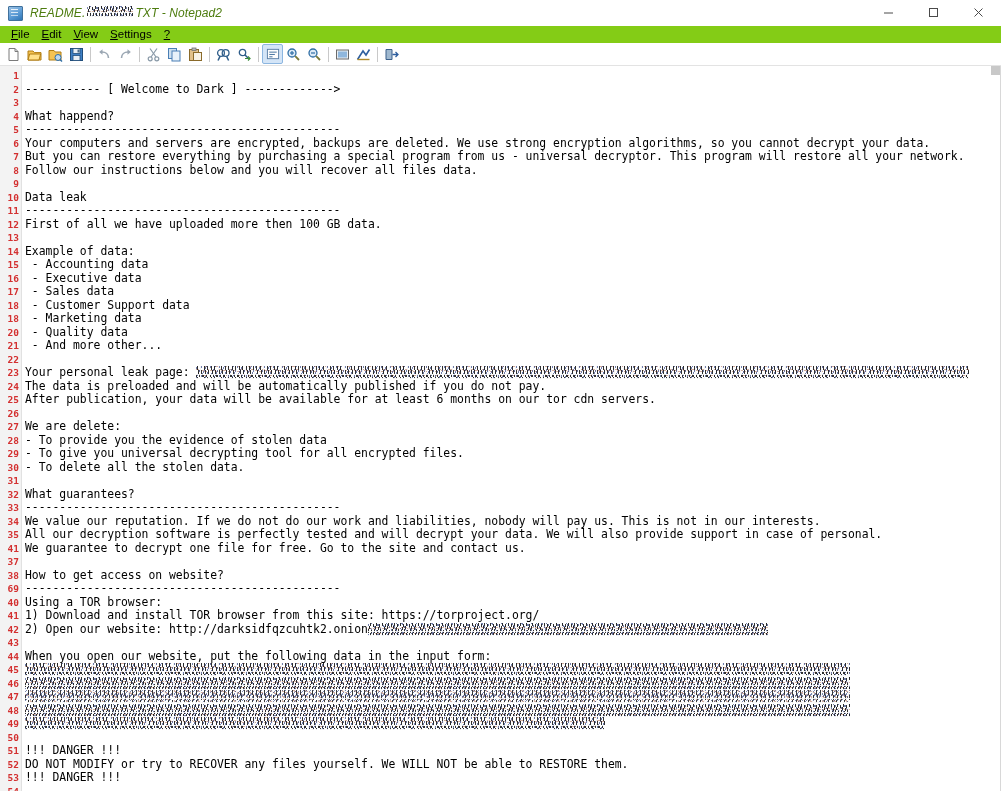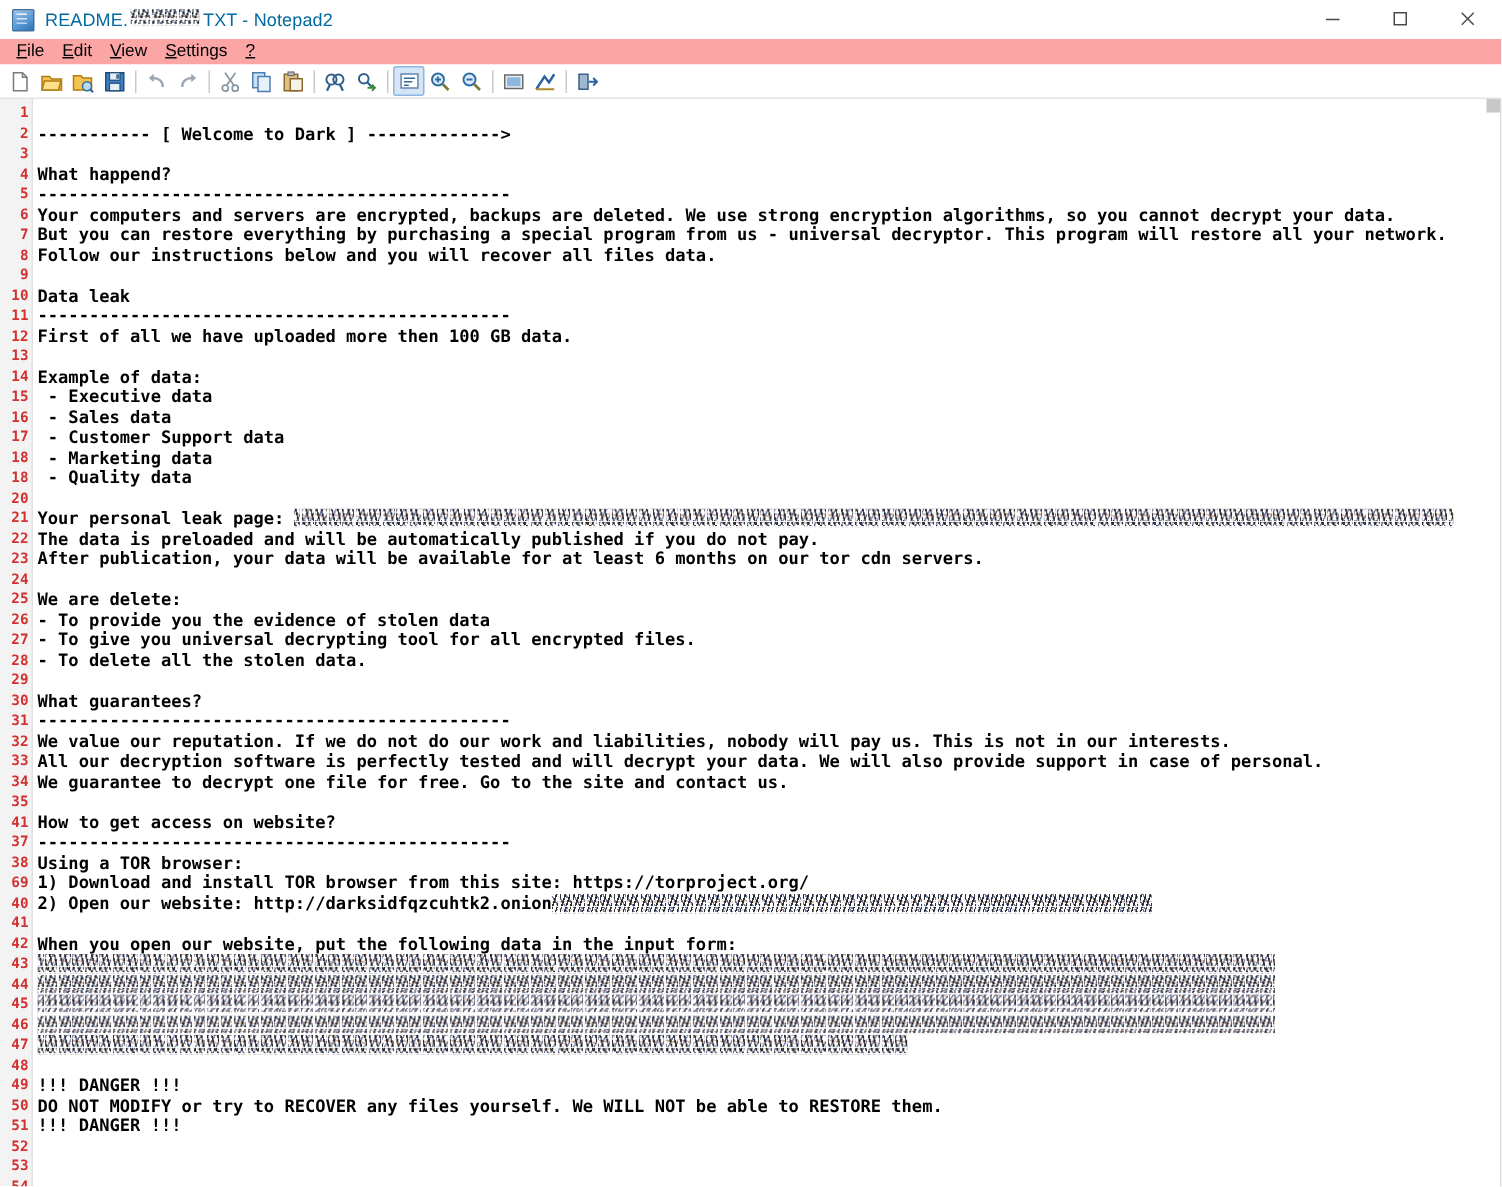"README." .title-text { color: #0369a1 -> #4d7c0f; font-style: none -> italic }
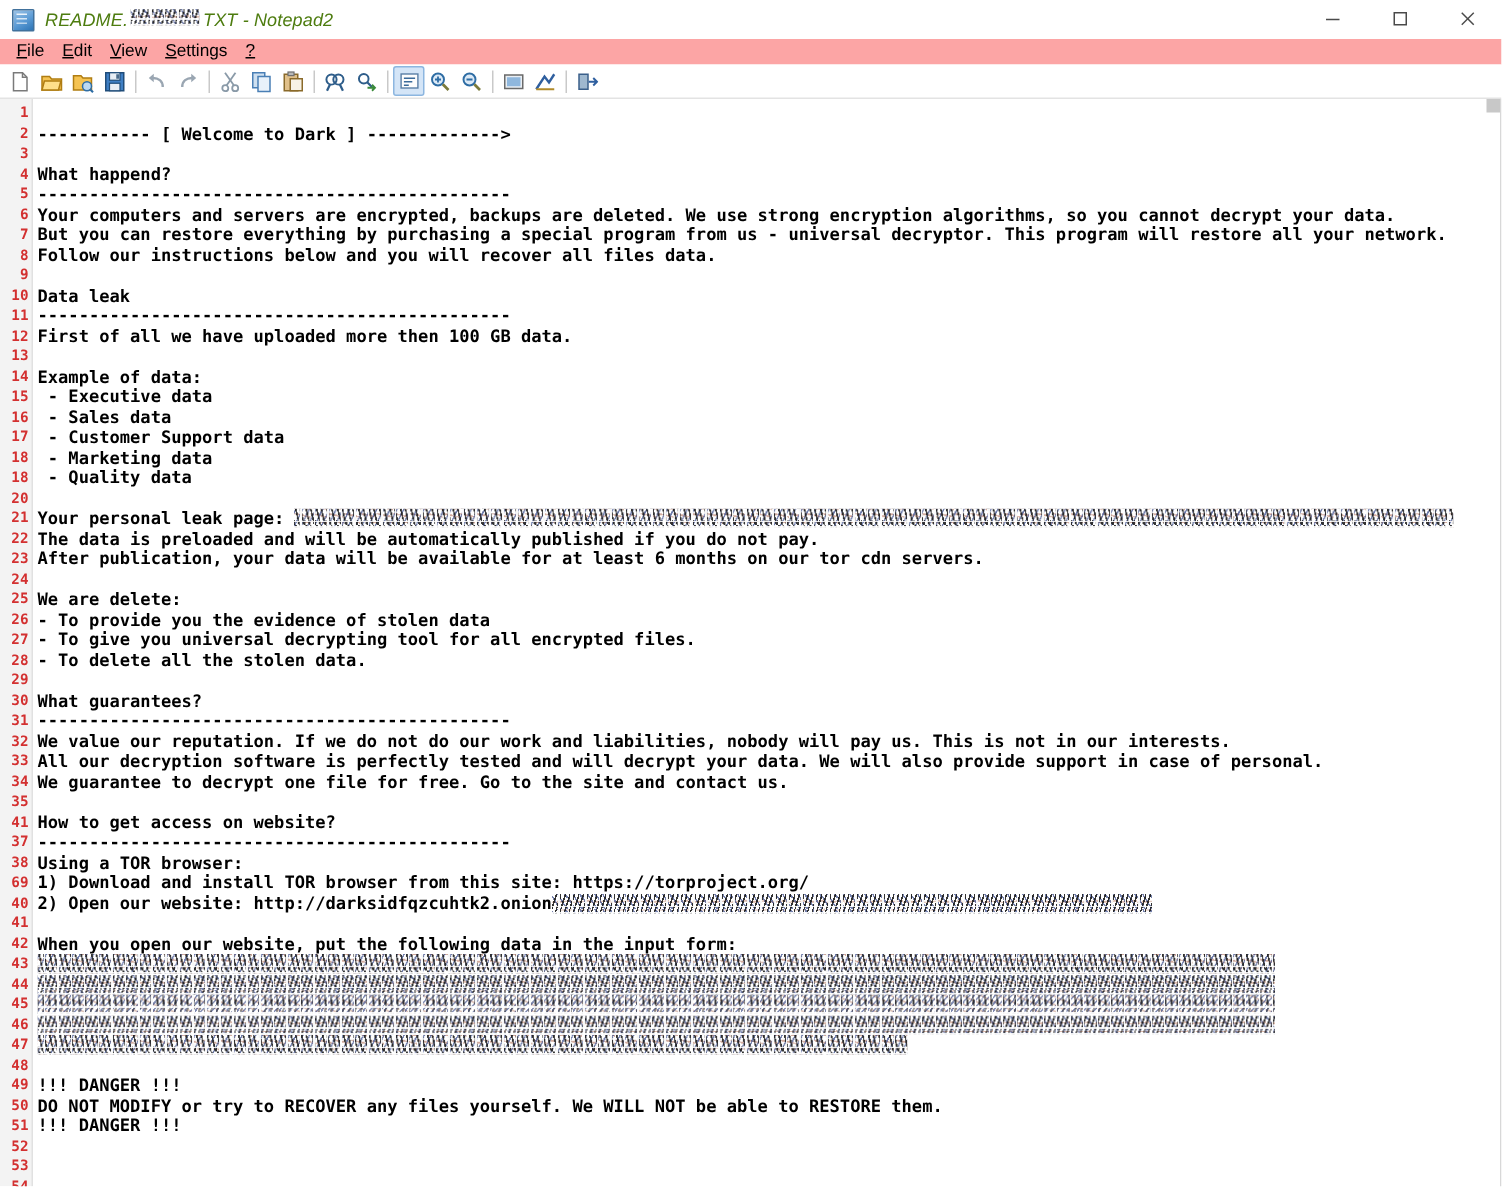"File" .menubar { background: #fca5a5 -> #84cc16 }
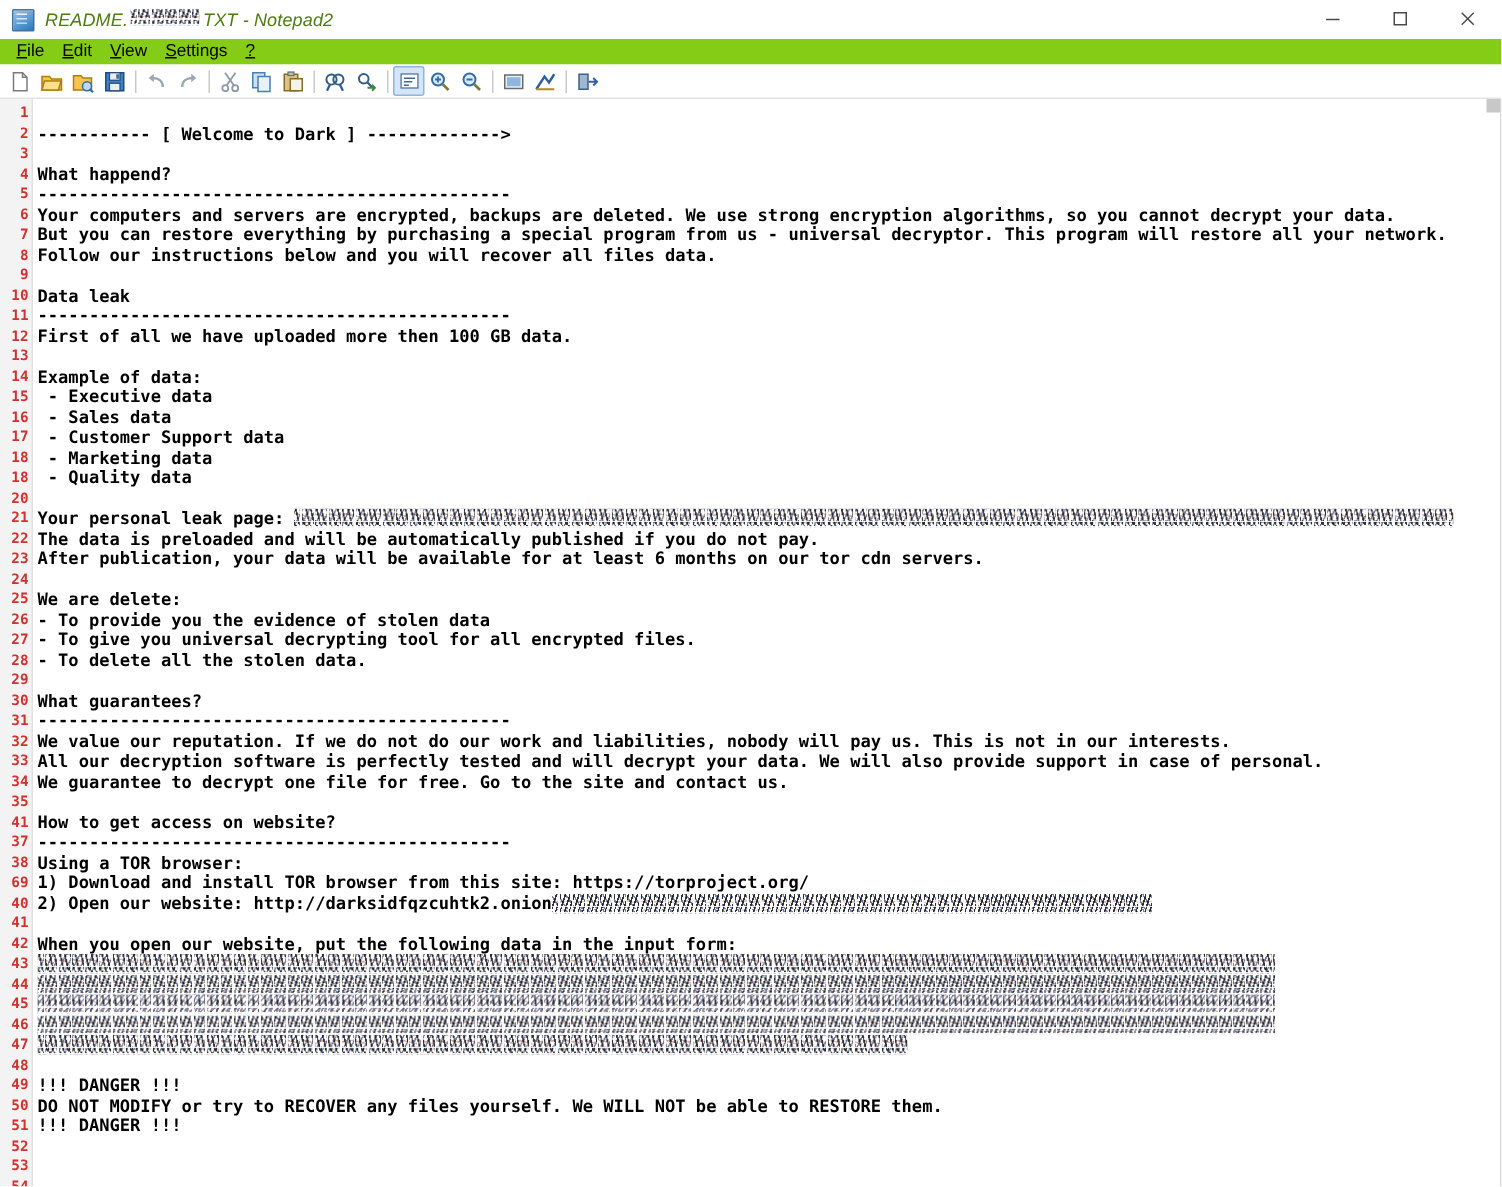"----------- [ Welcome to Dark" .code .cl { font-weight: bold -> none }
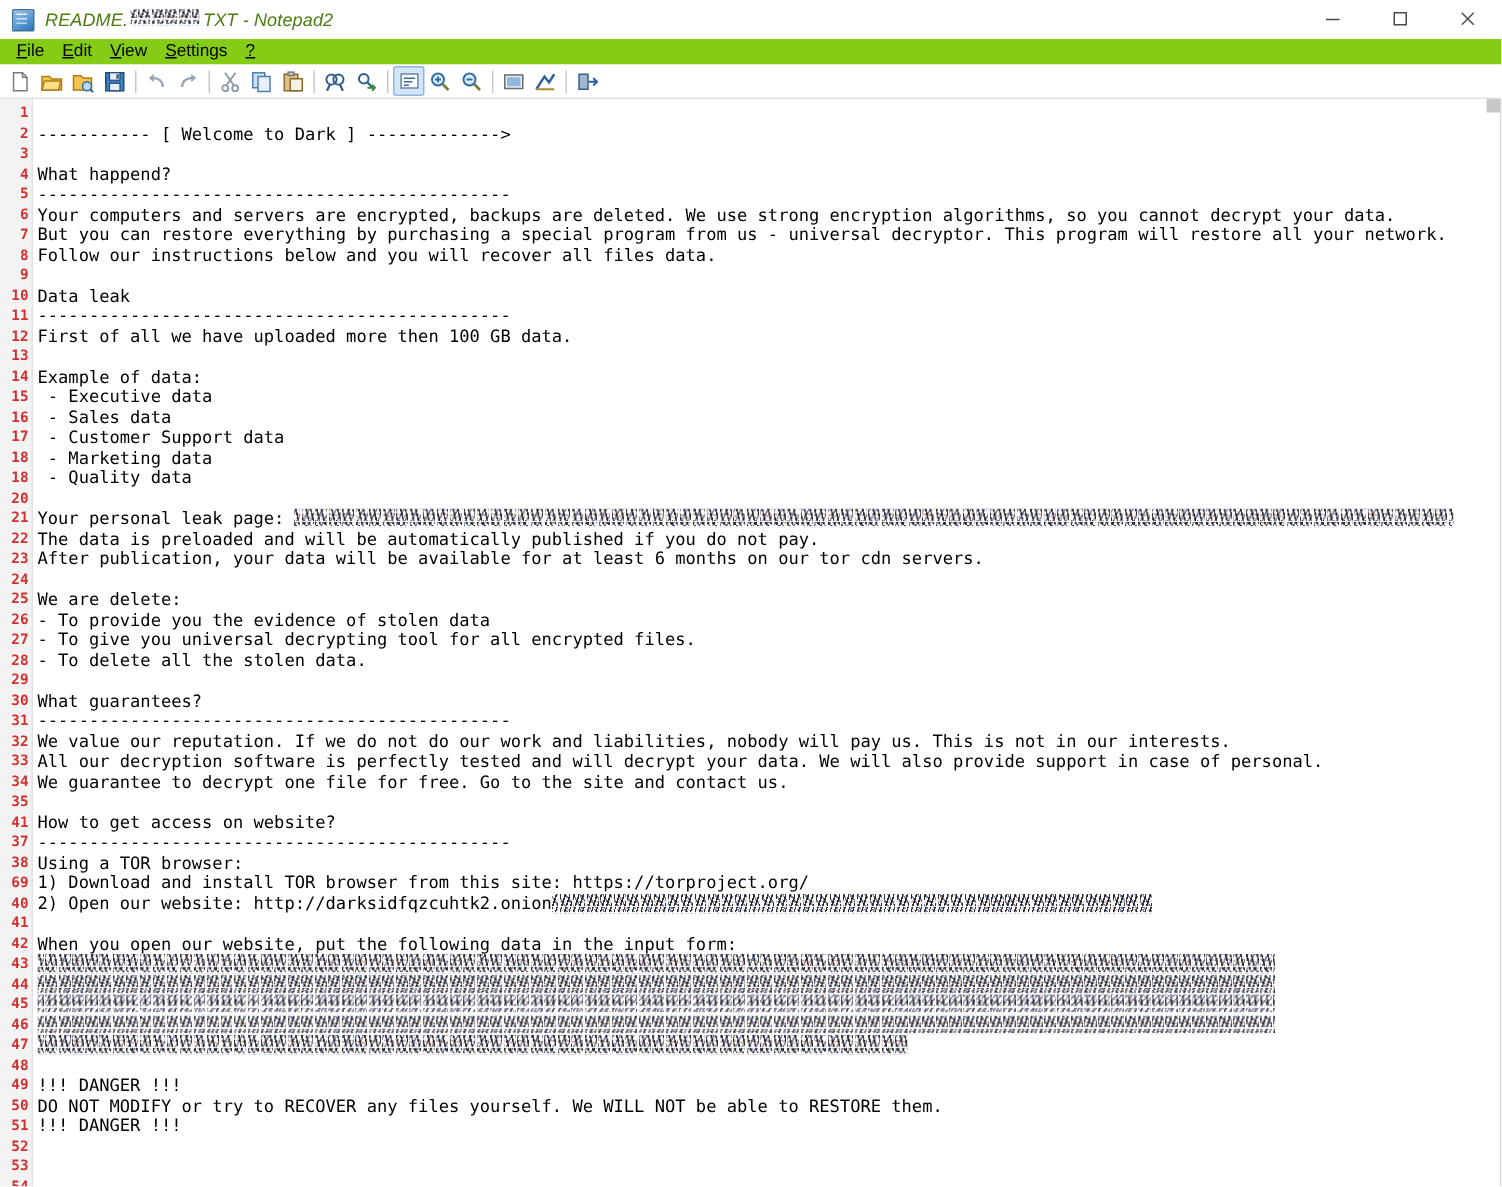"- Accounting data" div.cl { html: none -> <div><span> - Accounting data</span></div> }
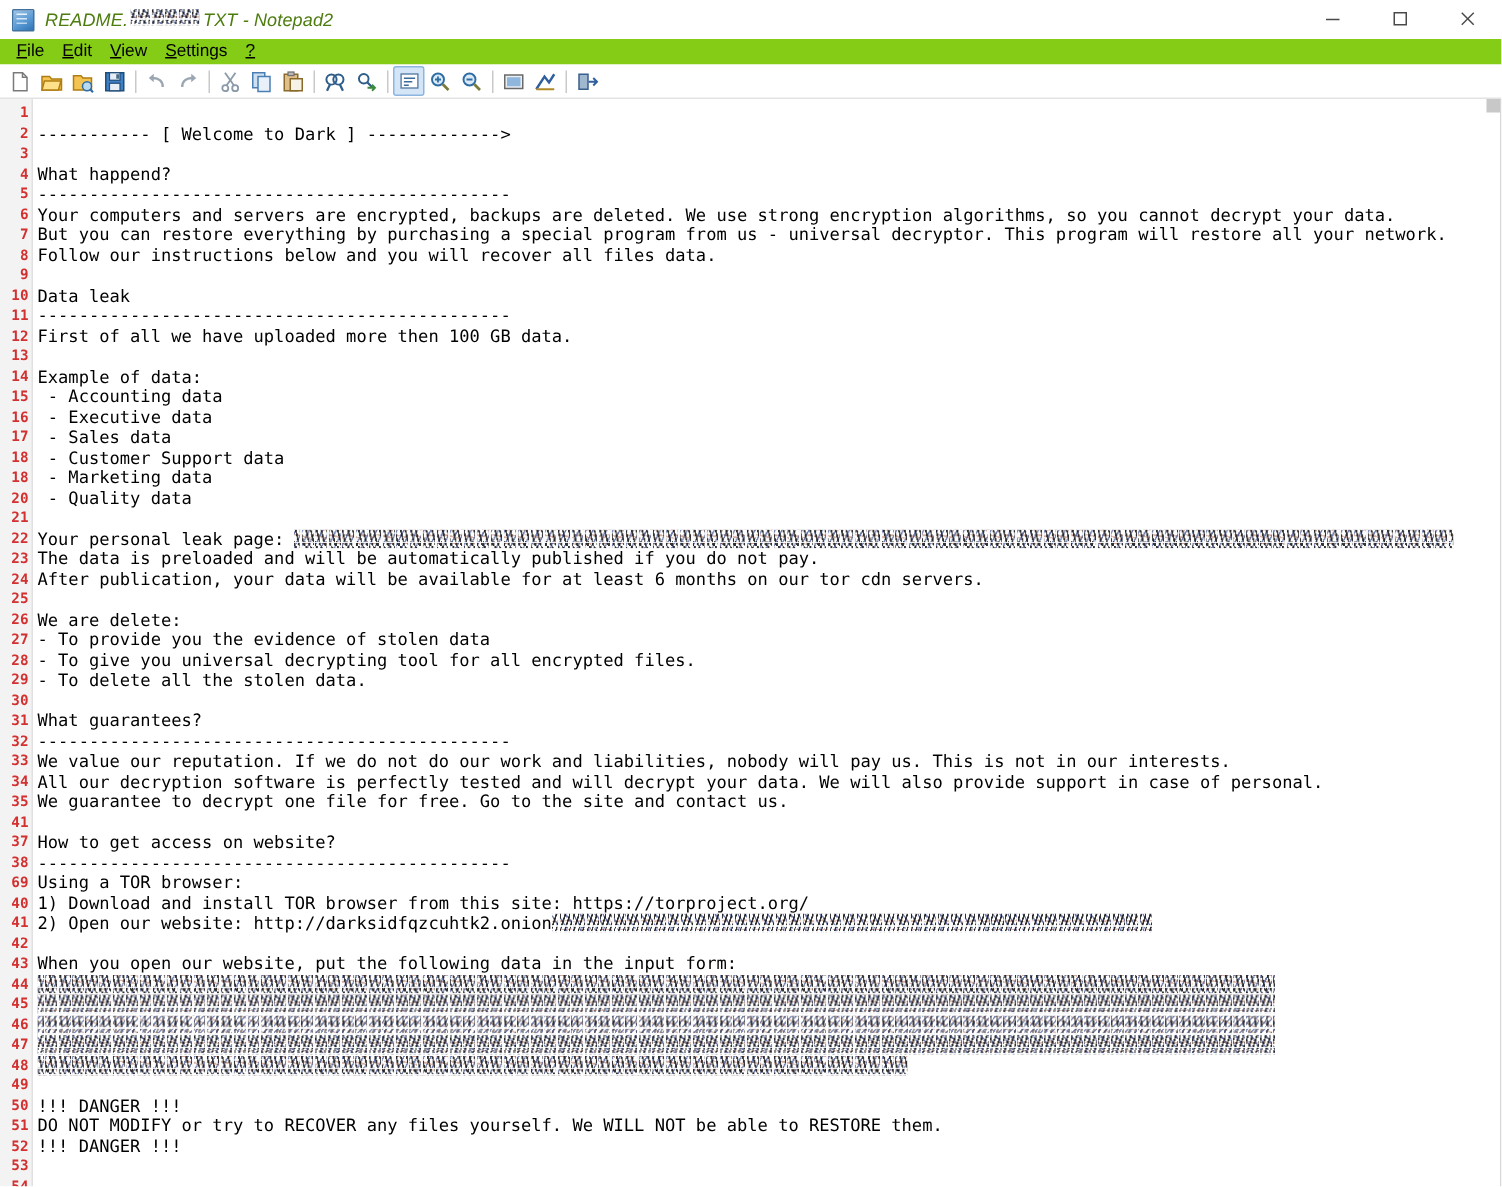"- And more other..." div.cl { html: none -> <div><span> - And more other...</span></div> }
